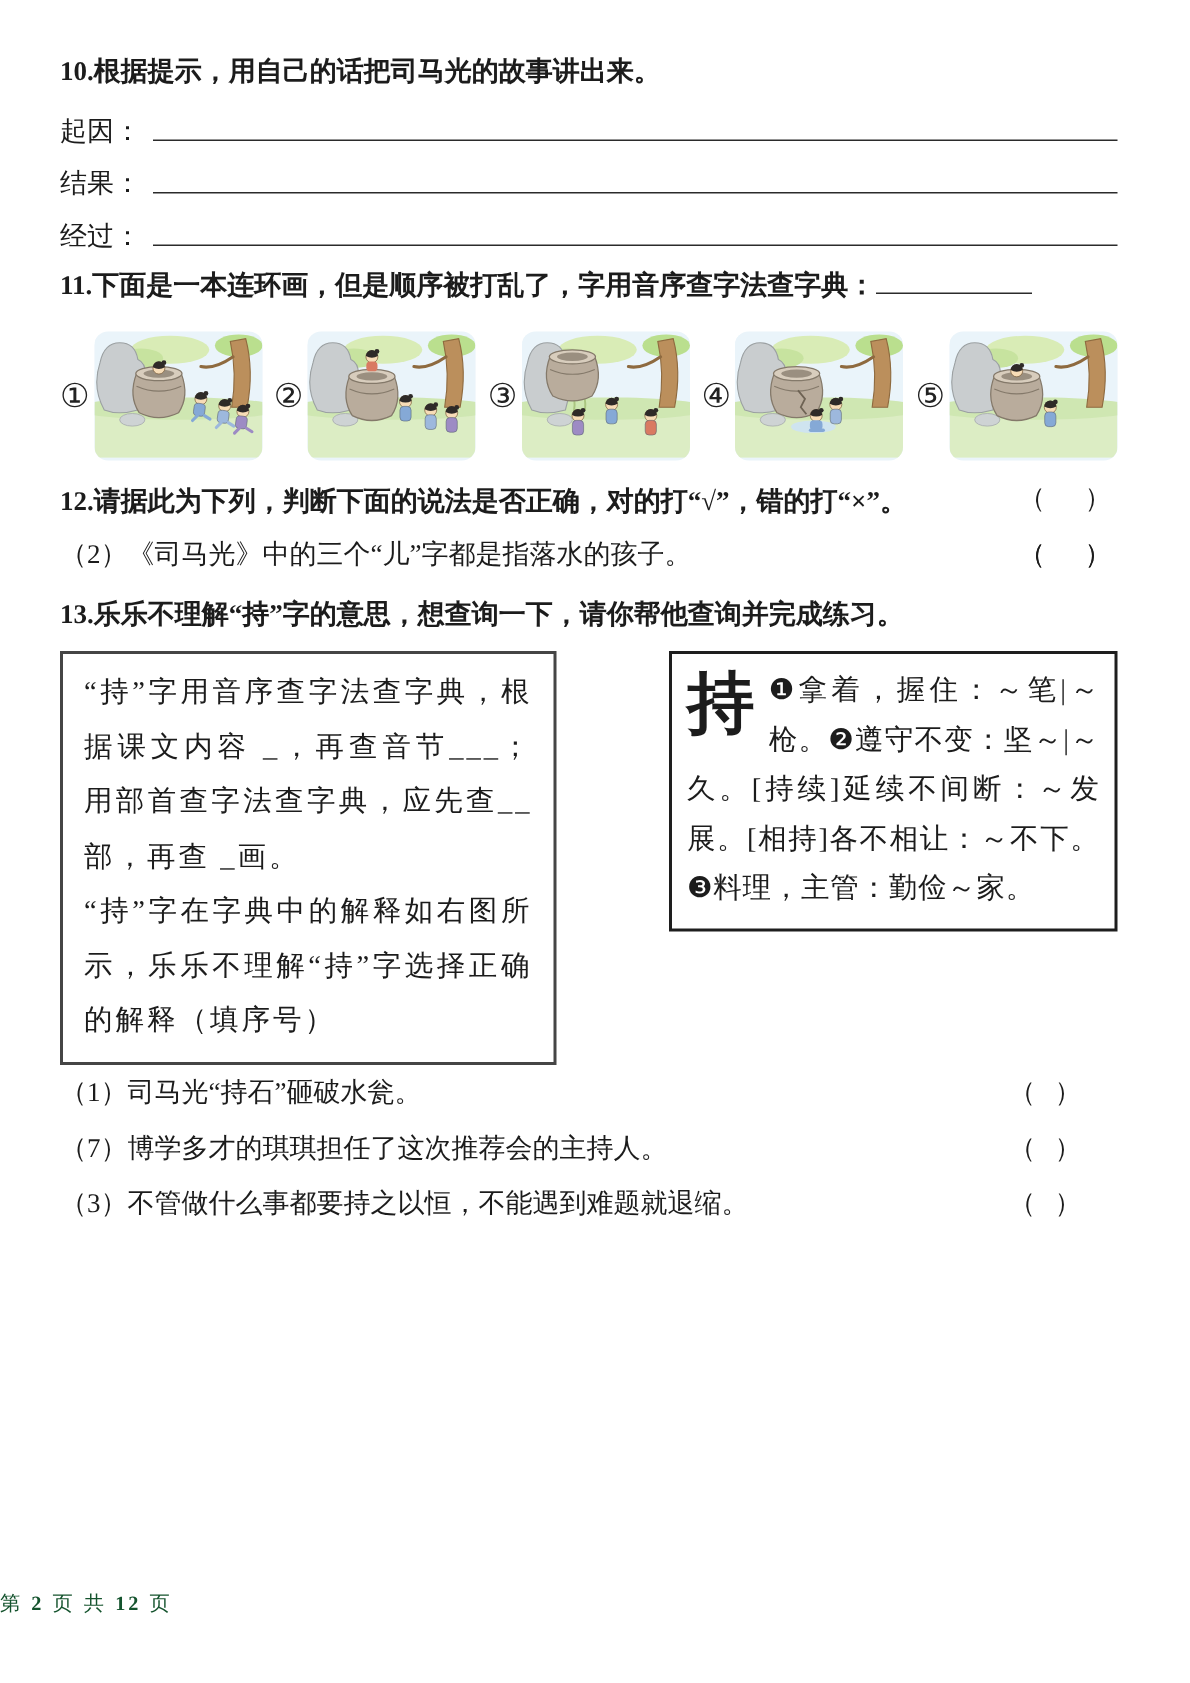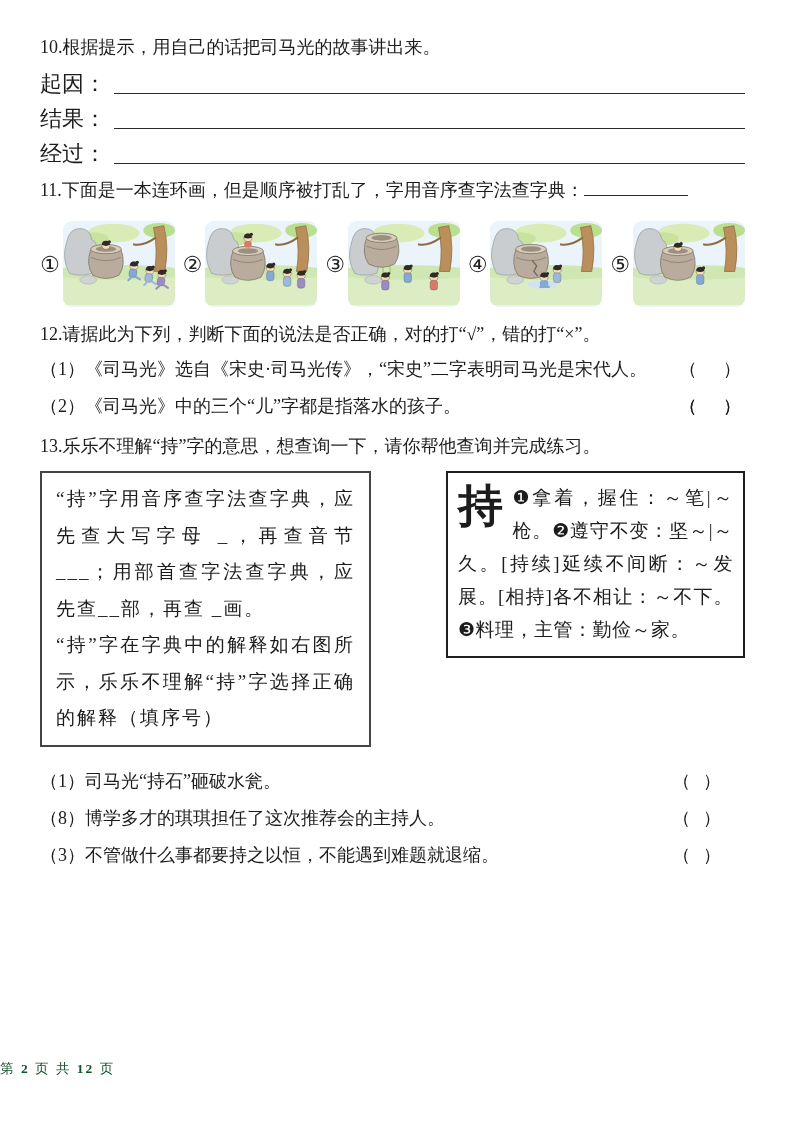"10.根据提示，用自己的话把司马光的故事讲出来。" .q-line { font-weight: none -> bold }
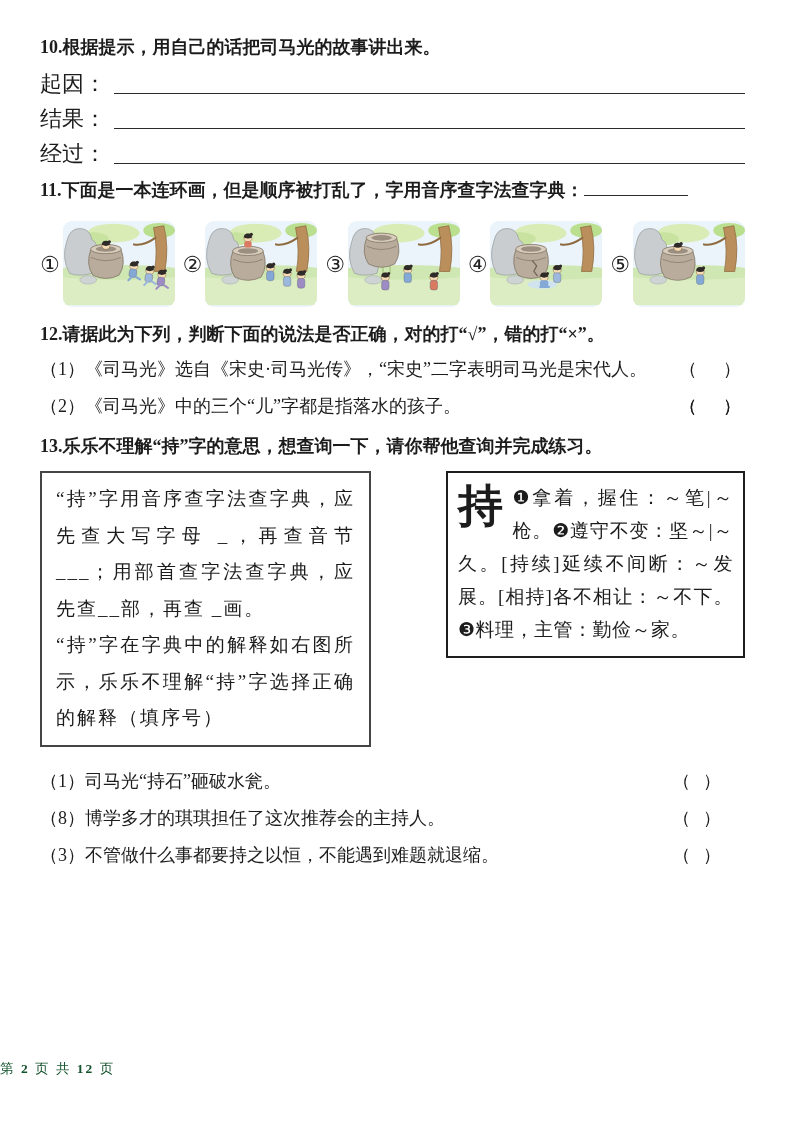"起因：" .blank-row { font-size: 22px -> 18px }
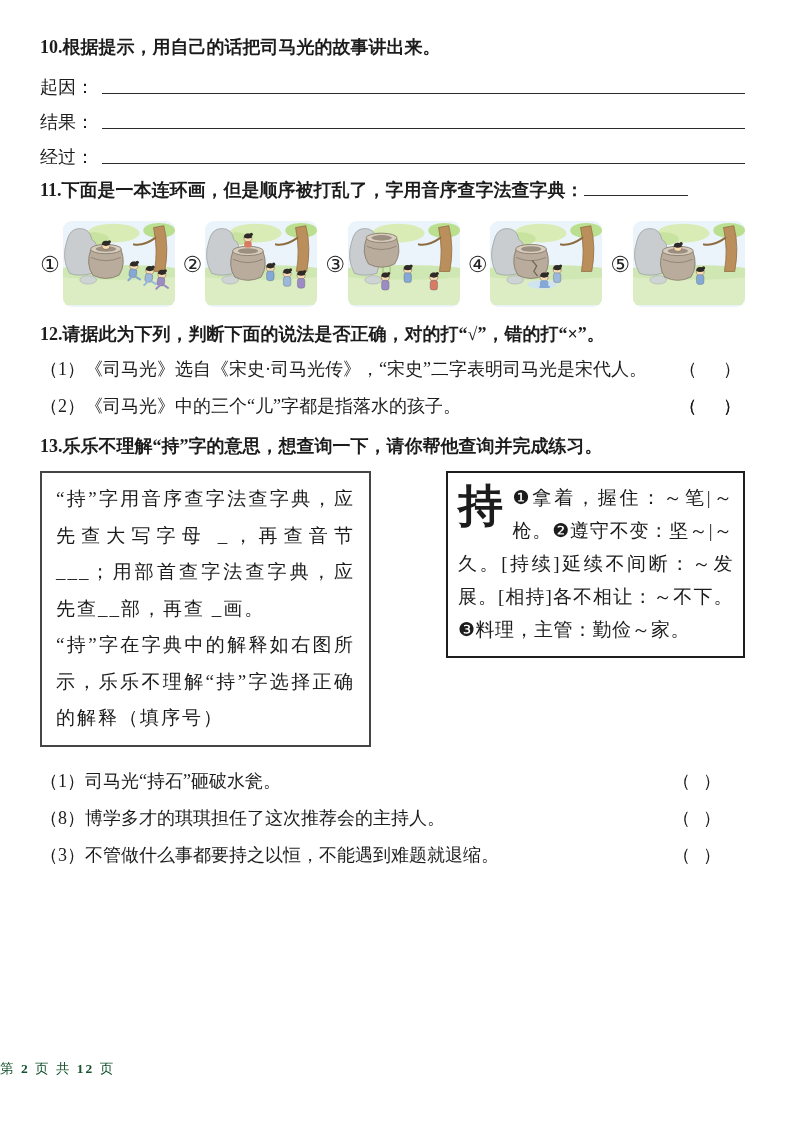"（1）《司马光》选自《宋史·司马光传》，“宋史”二字表明司马光是宋代人。" span { html: <span>（1）《司马光》选自《宋史·司马光传》，“宋史”二字表明司马光是宋代人。</span> -> none }
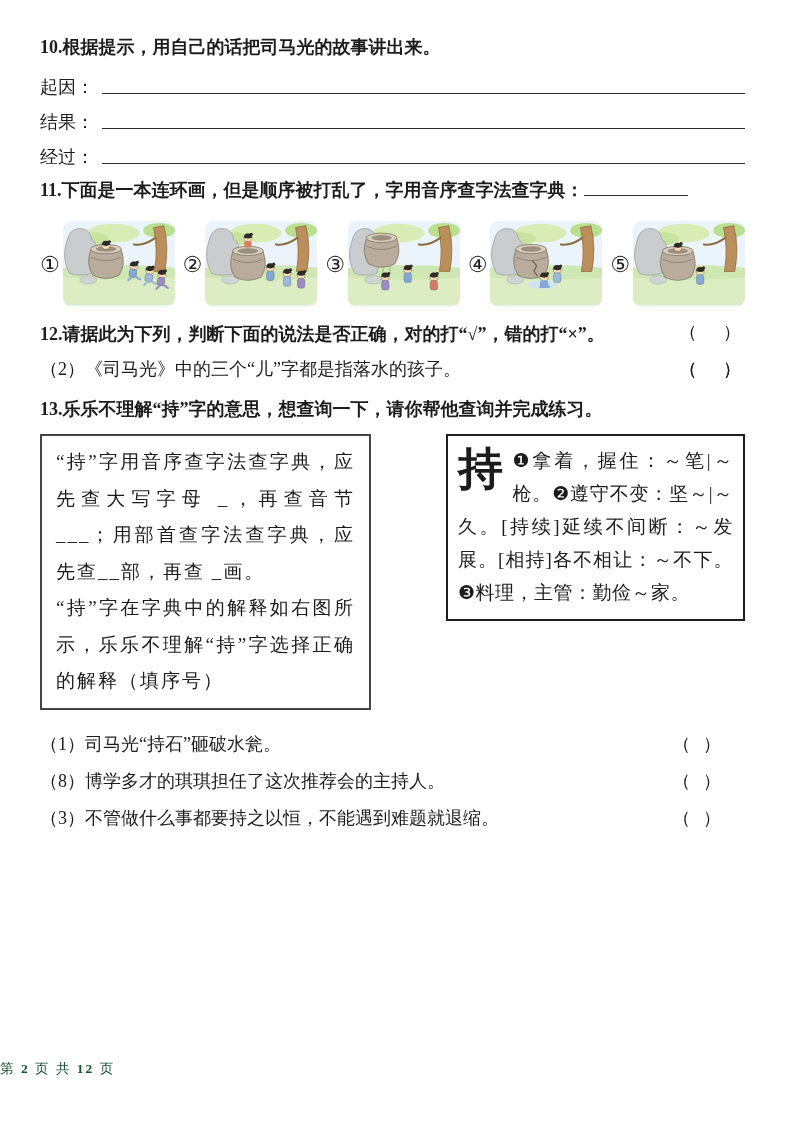"“持”字用音序查字法查字典，应先查大写字母" p { text: 应先查大写字母 -> 根据课文内容 }
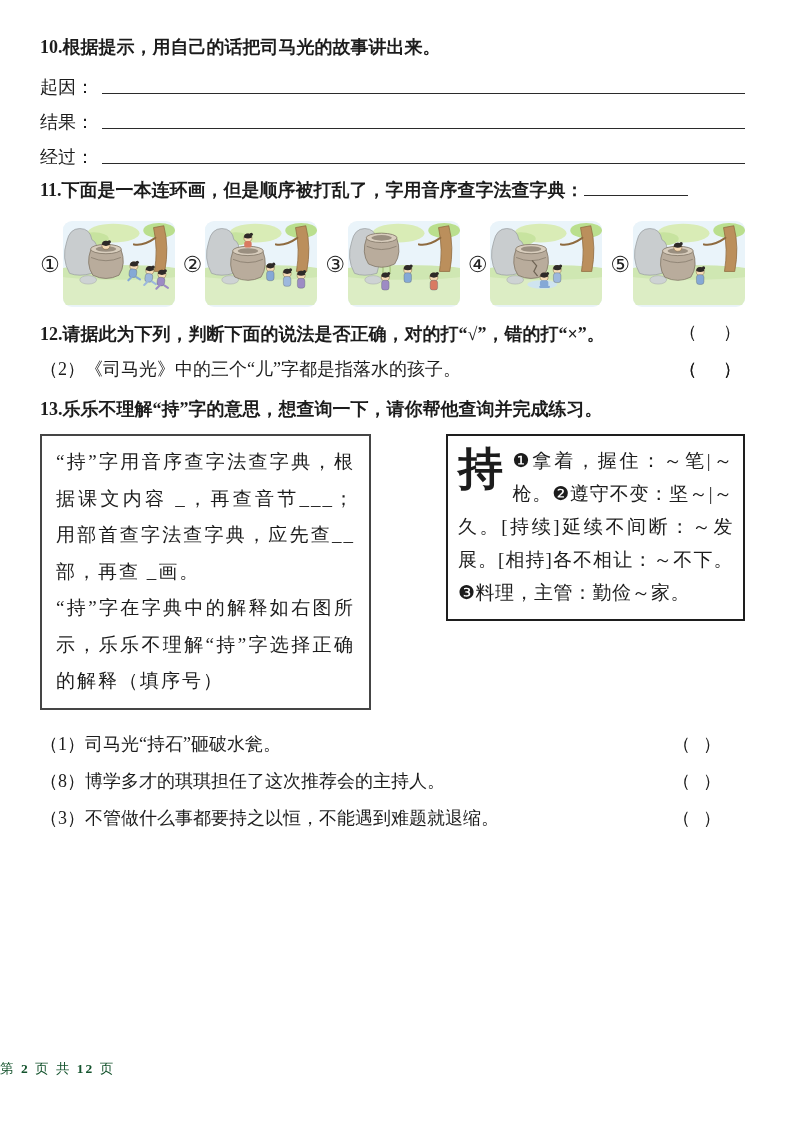"（1）司马光“持石”砸破水瓮。" .bottom-items { margin-top: 16px -> none }
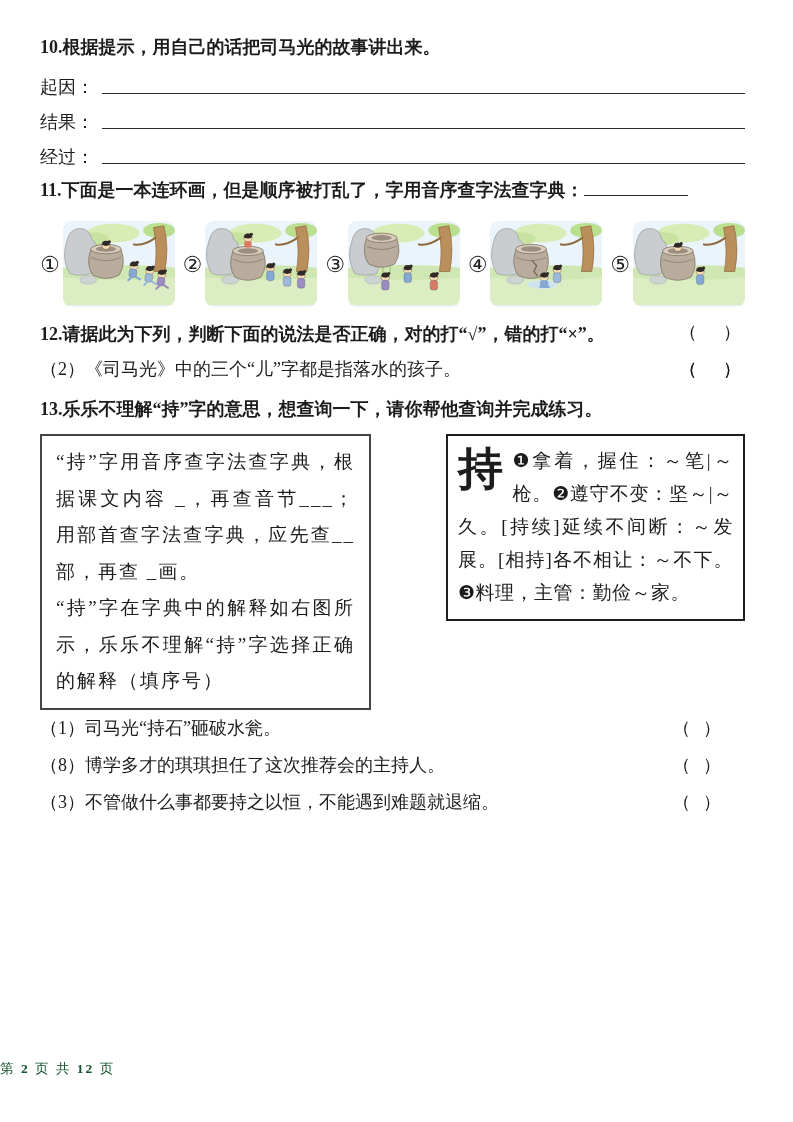"（8）博学多才的琪琪担任了这次推荐会的主持人。" span { text: 8 -> 7 }
